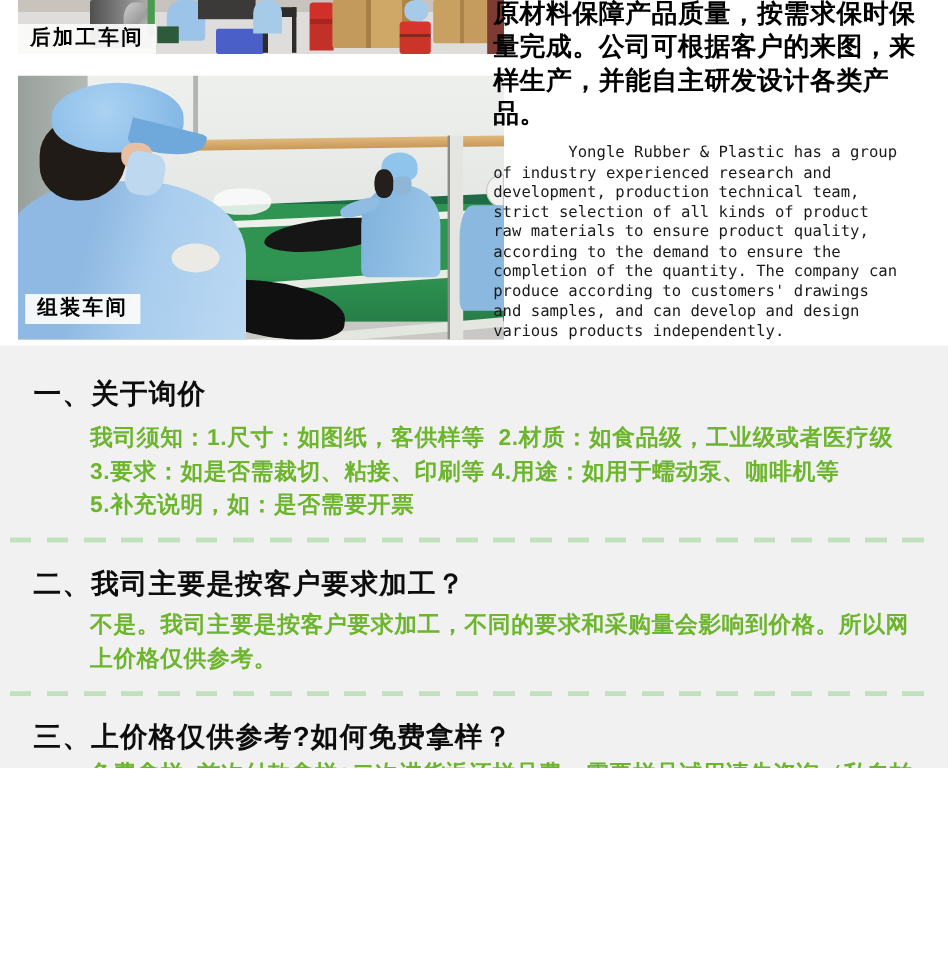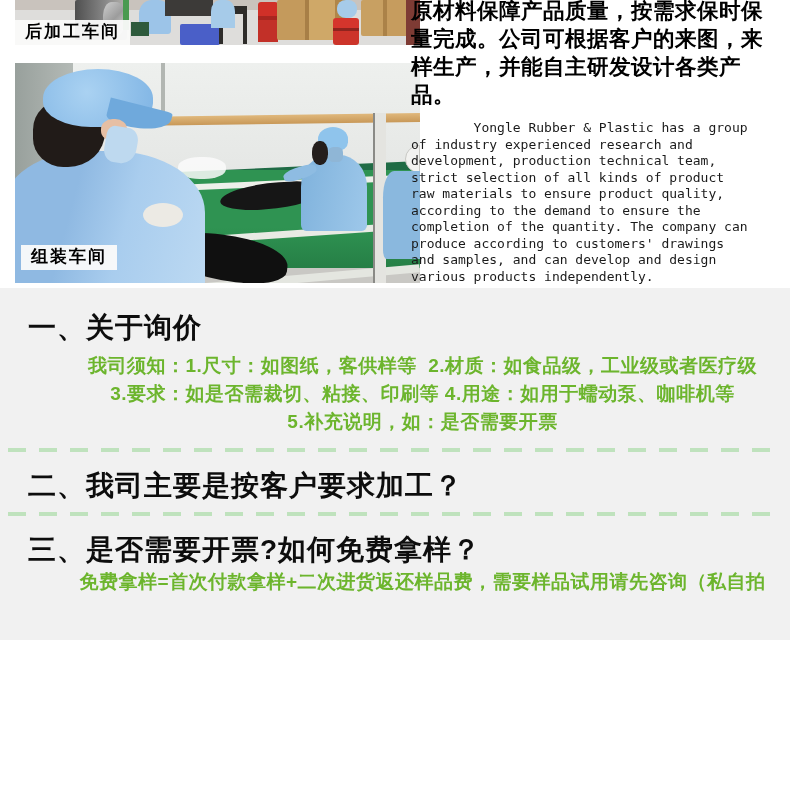"一、关于询价" .faq-h { font-size: 28px -> 23px }
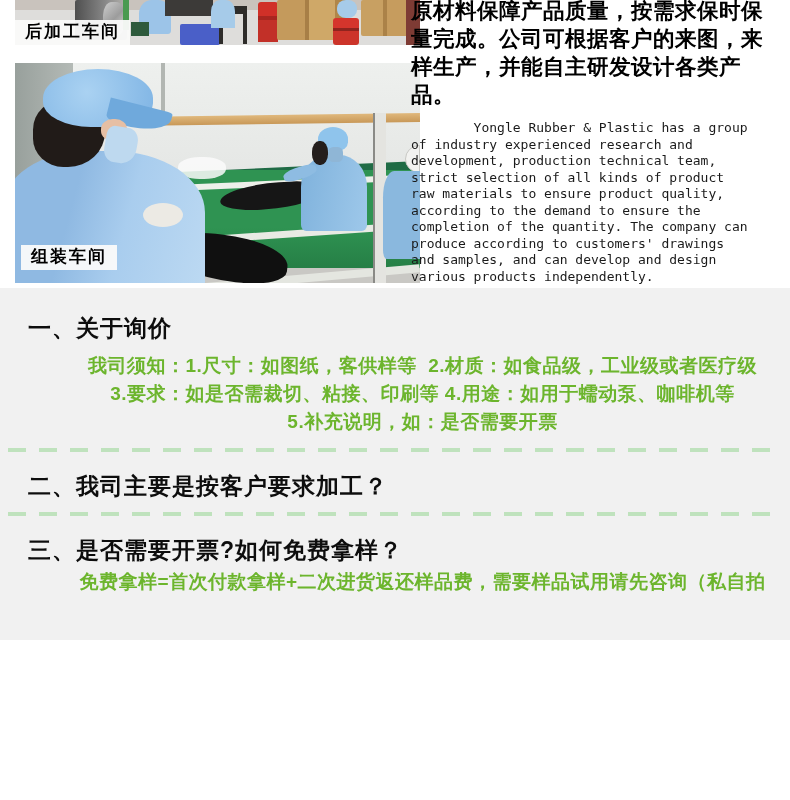"我司须知：1.尺寸：如图纸，客供样等 2.材质：如食品级，工业级或者医疗级" .faq-body { text-align: center -> none }
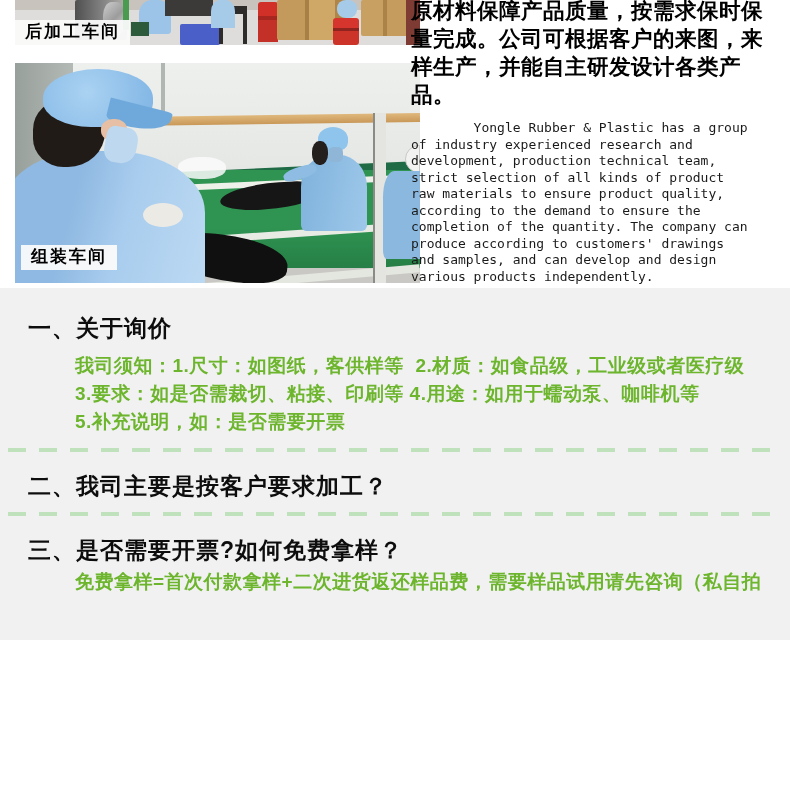"不是。我司主要是按客户要求加工，不同的要求和采购量会影响到价格。所以网" p.faq-body { html: none -> <p>不是。我司主要是按客户要求加工，不同的要求和采购量会影响到价格。所以网 上价格仅供参考。</p> }
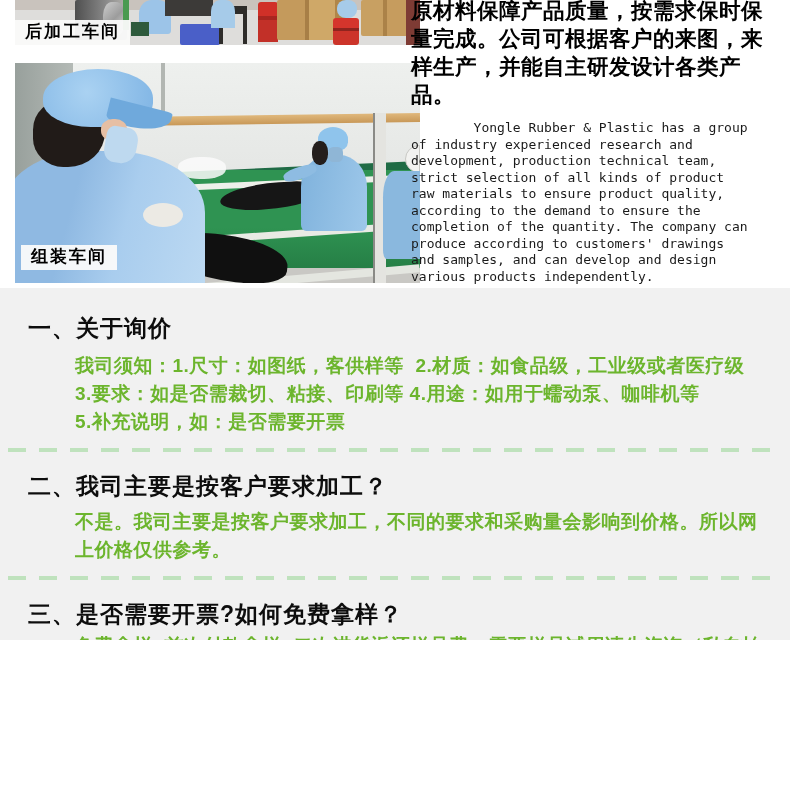"三、是否需要开票?如何免费拿样？" h3.faq-h { text: 是否需要开票 -> 上价格仅供参考 }
